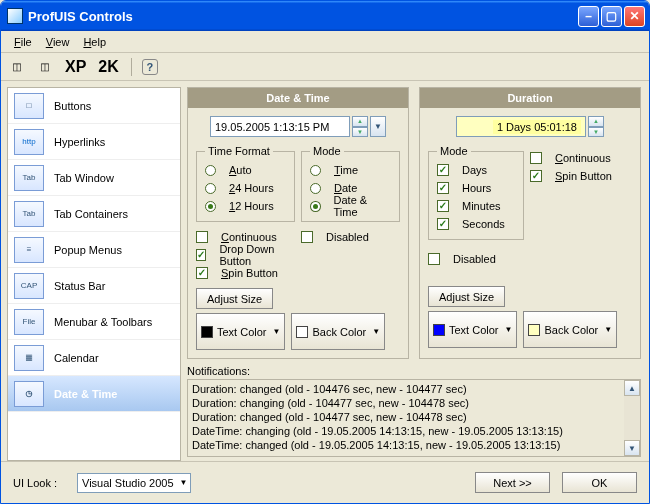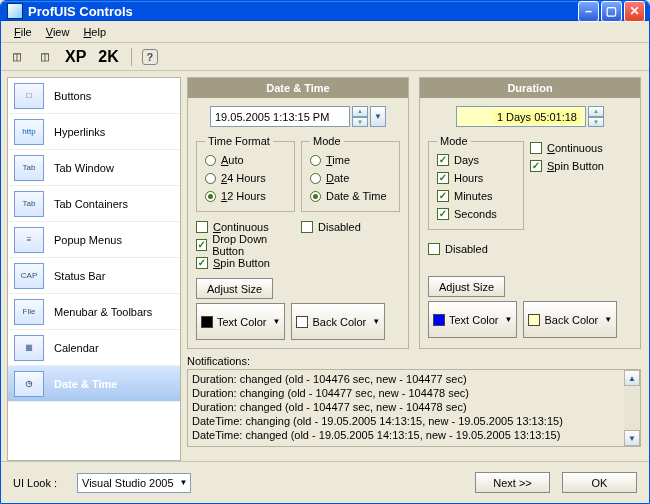"ProfUIS Controls" .titlebar { height: 20px -> 30px }
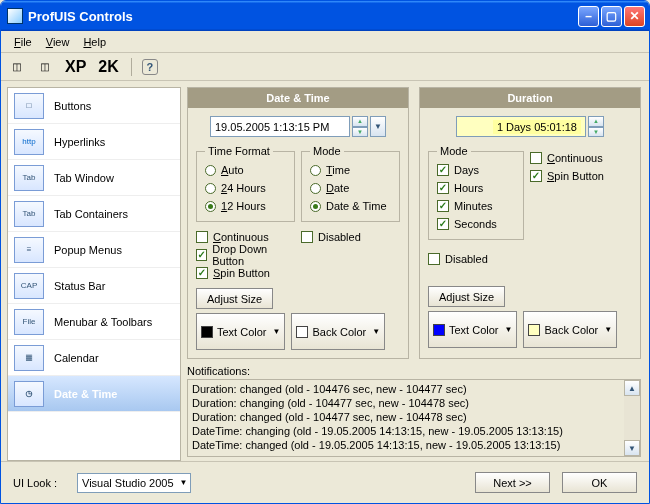"Continuous" .radio, .check { gap: 5px -> 13px }
